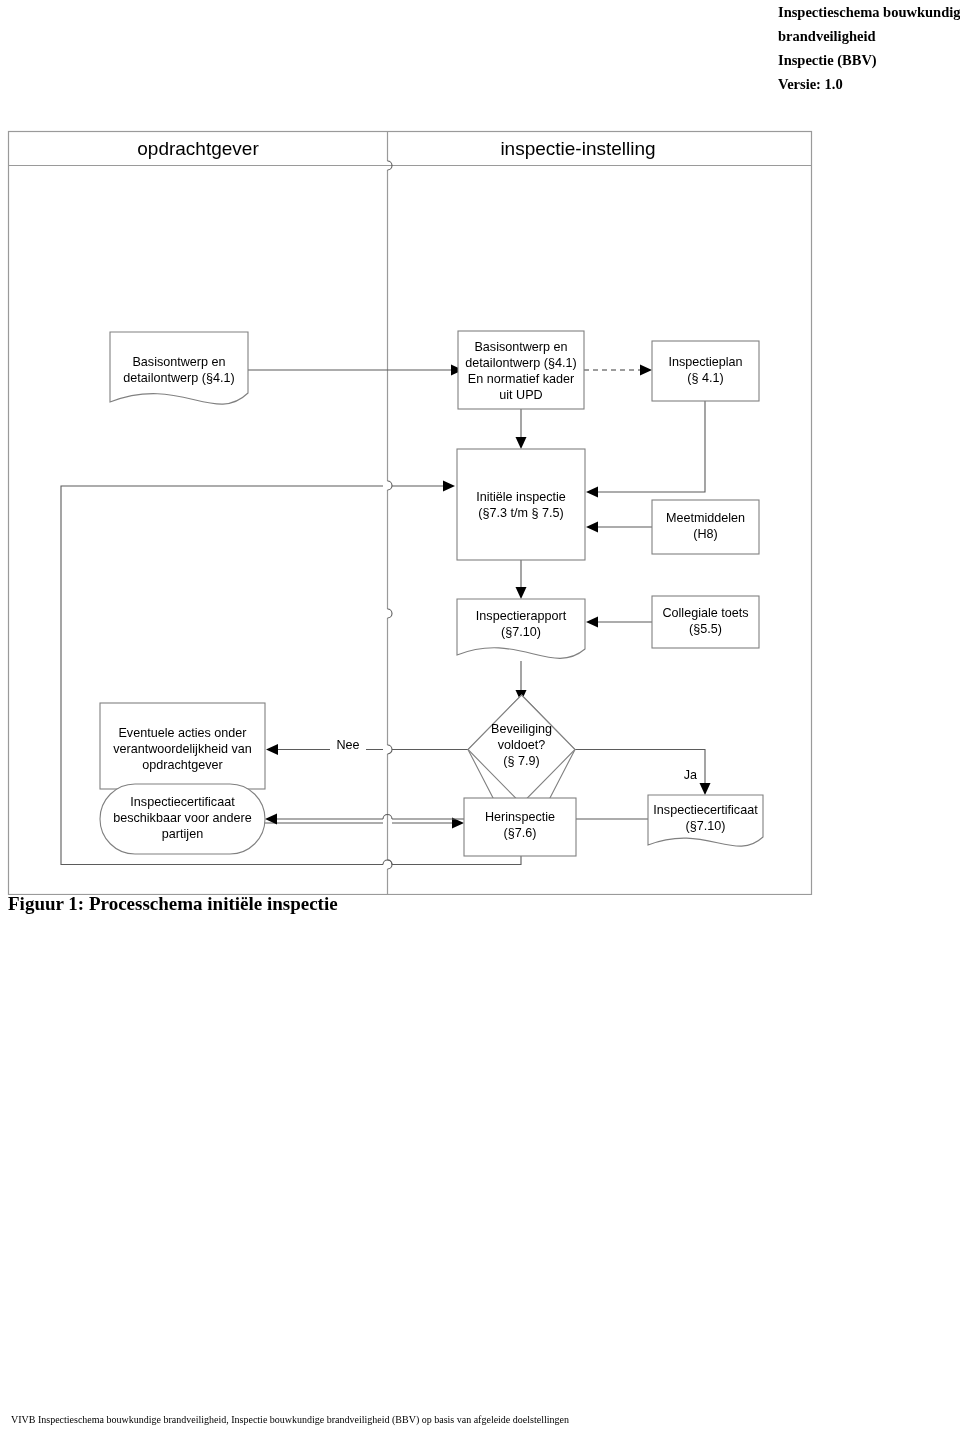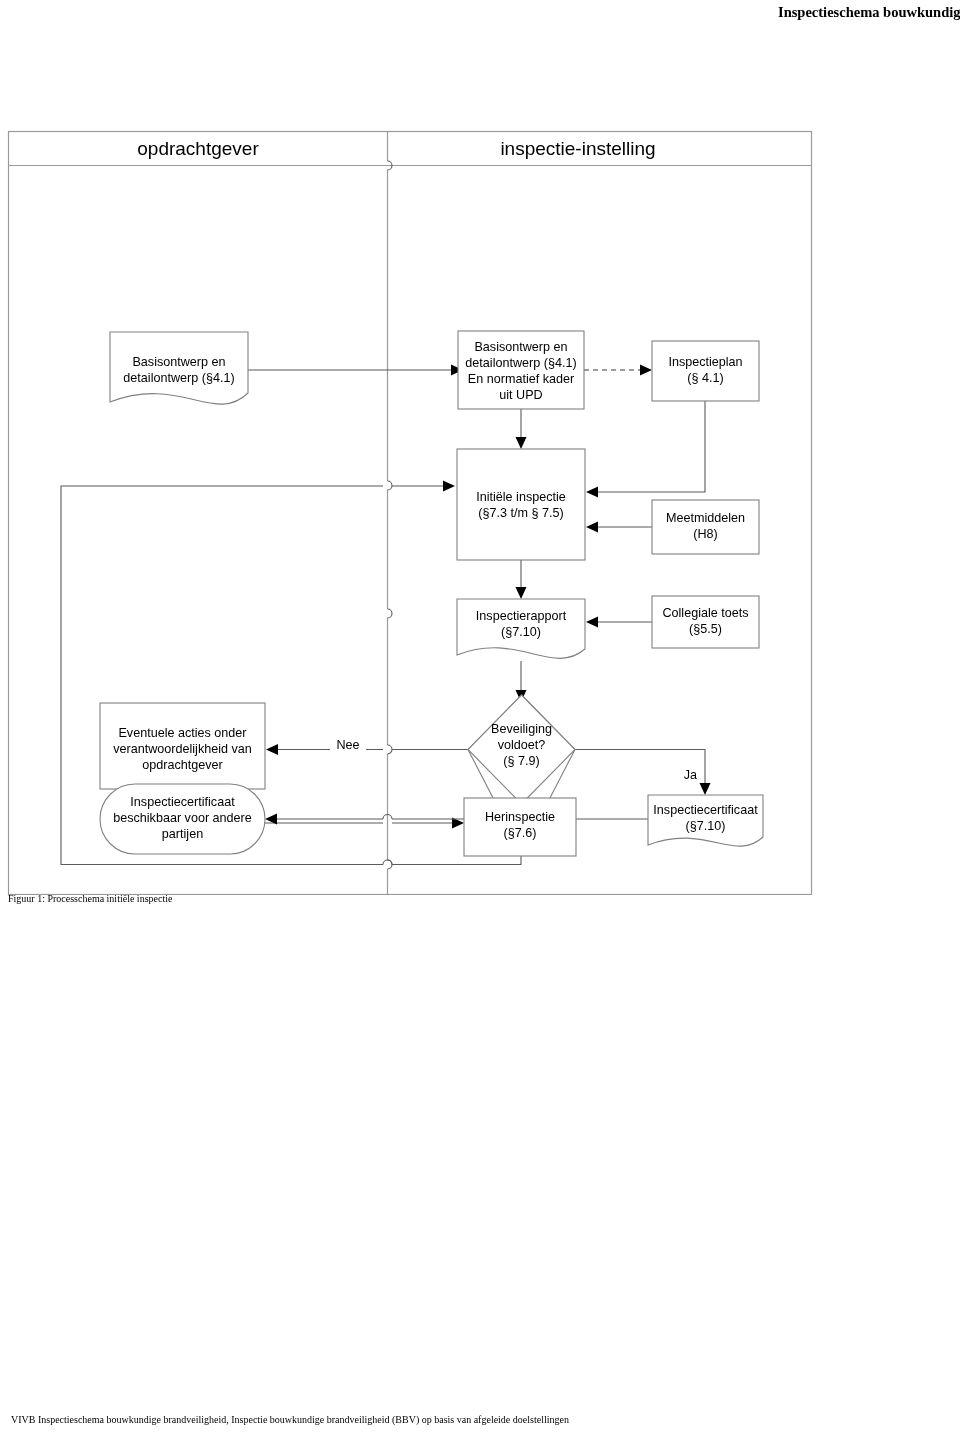"brandveiligheid" span.hline { html: none -> <span>brandveiligheid</span> }
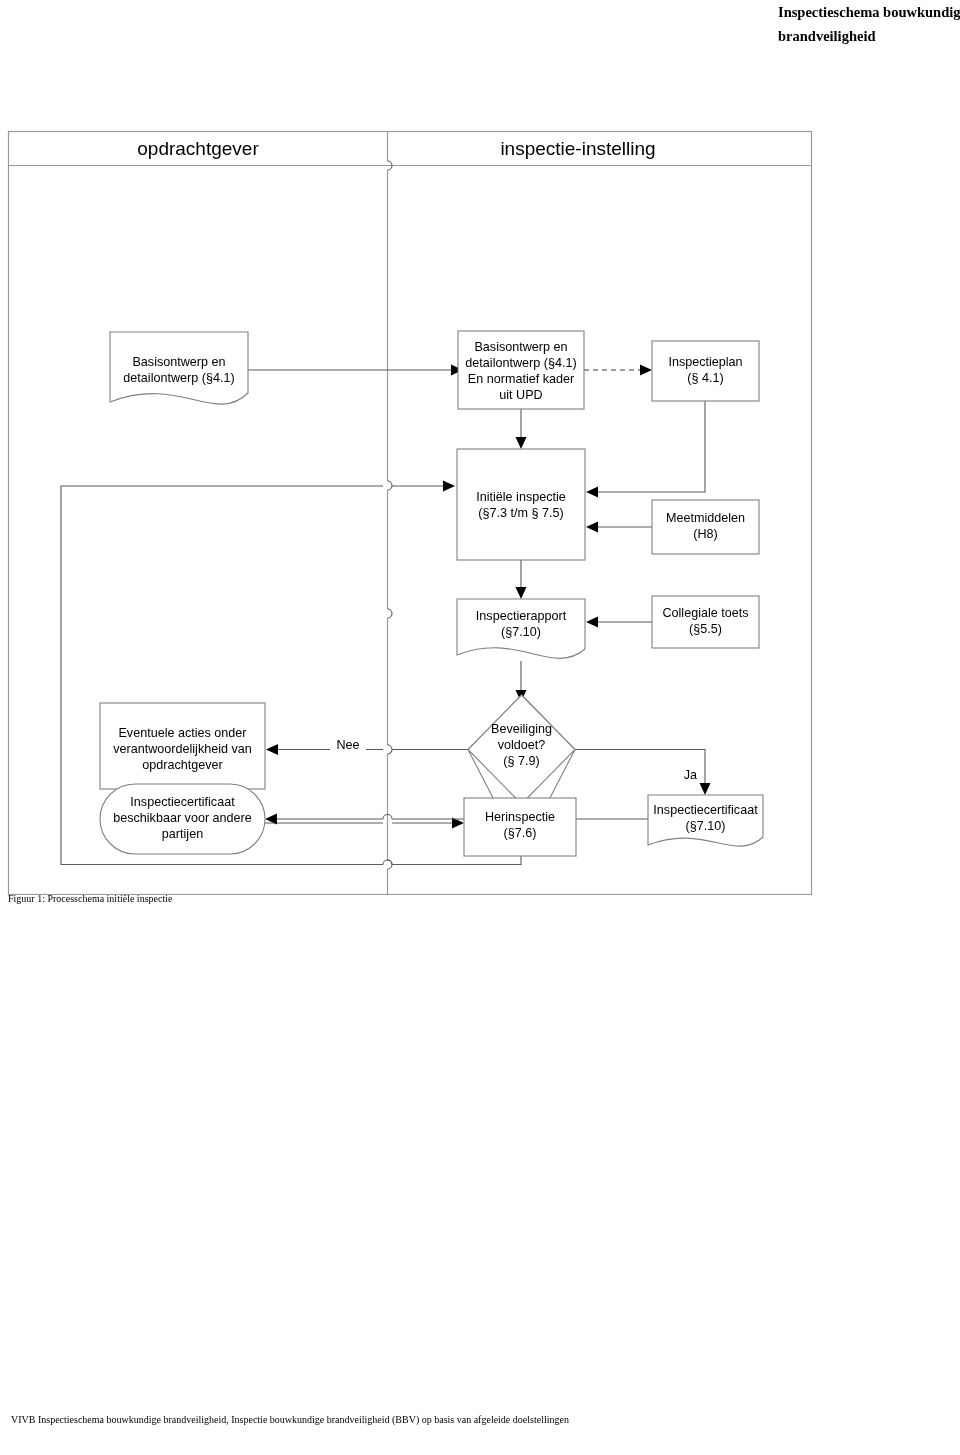"Inspectie (BBV)" span.hline { html: none -> <span>Inspectie (BBV)</span> }
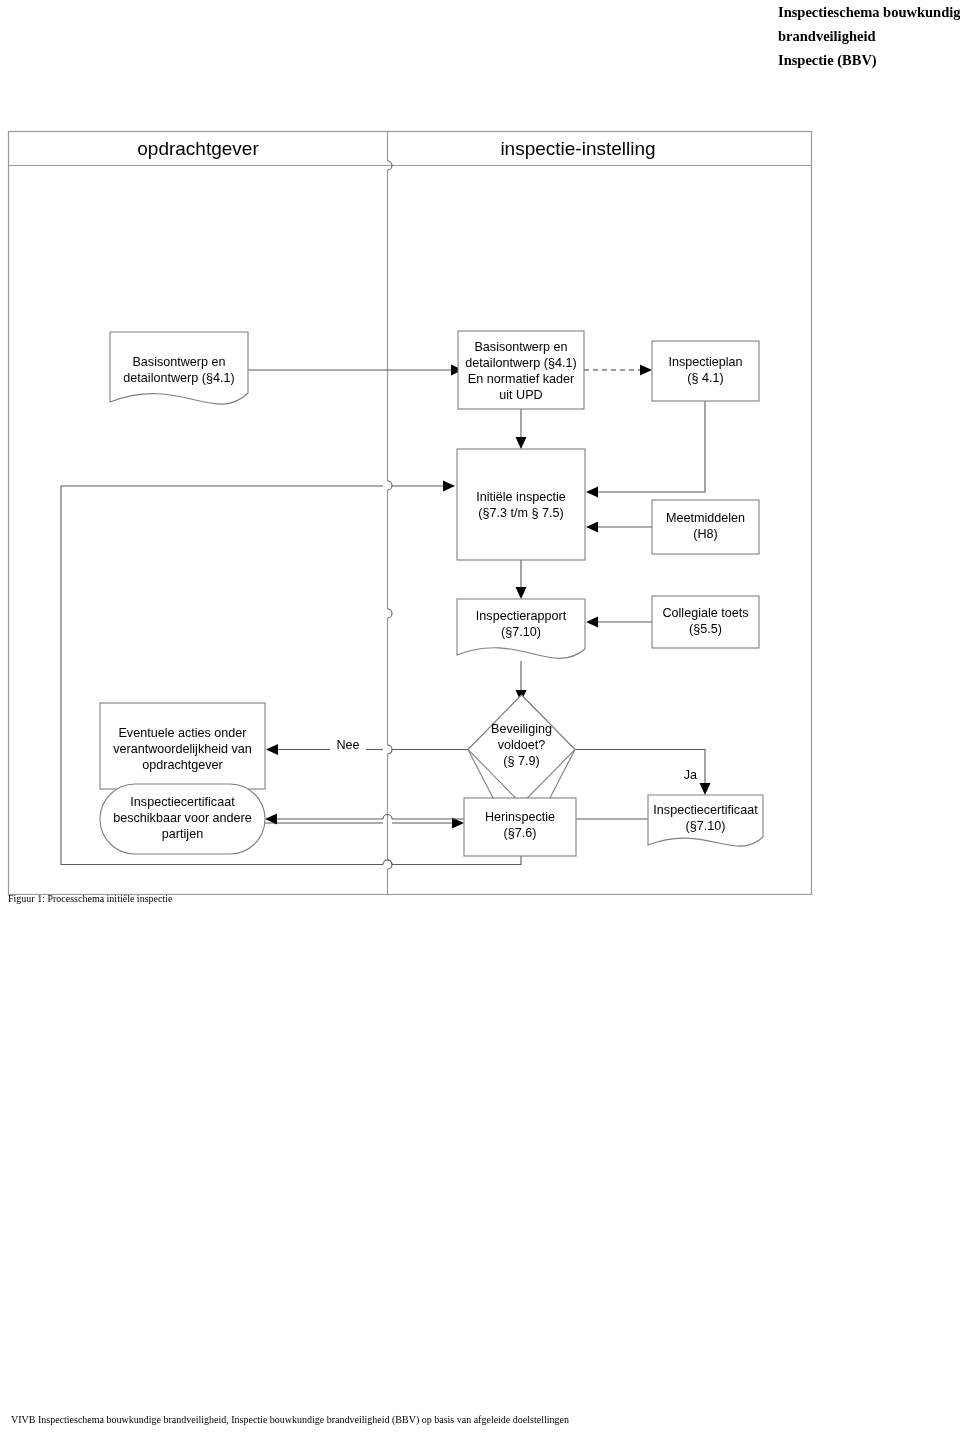"Versie: 1.0" span.hline { html: none -> <span>Versie: 1.0</span> }
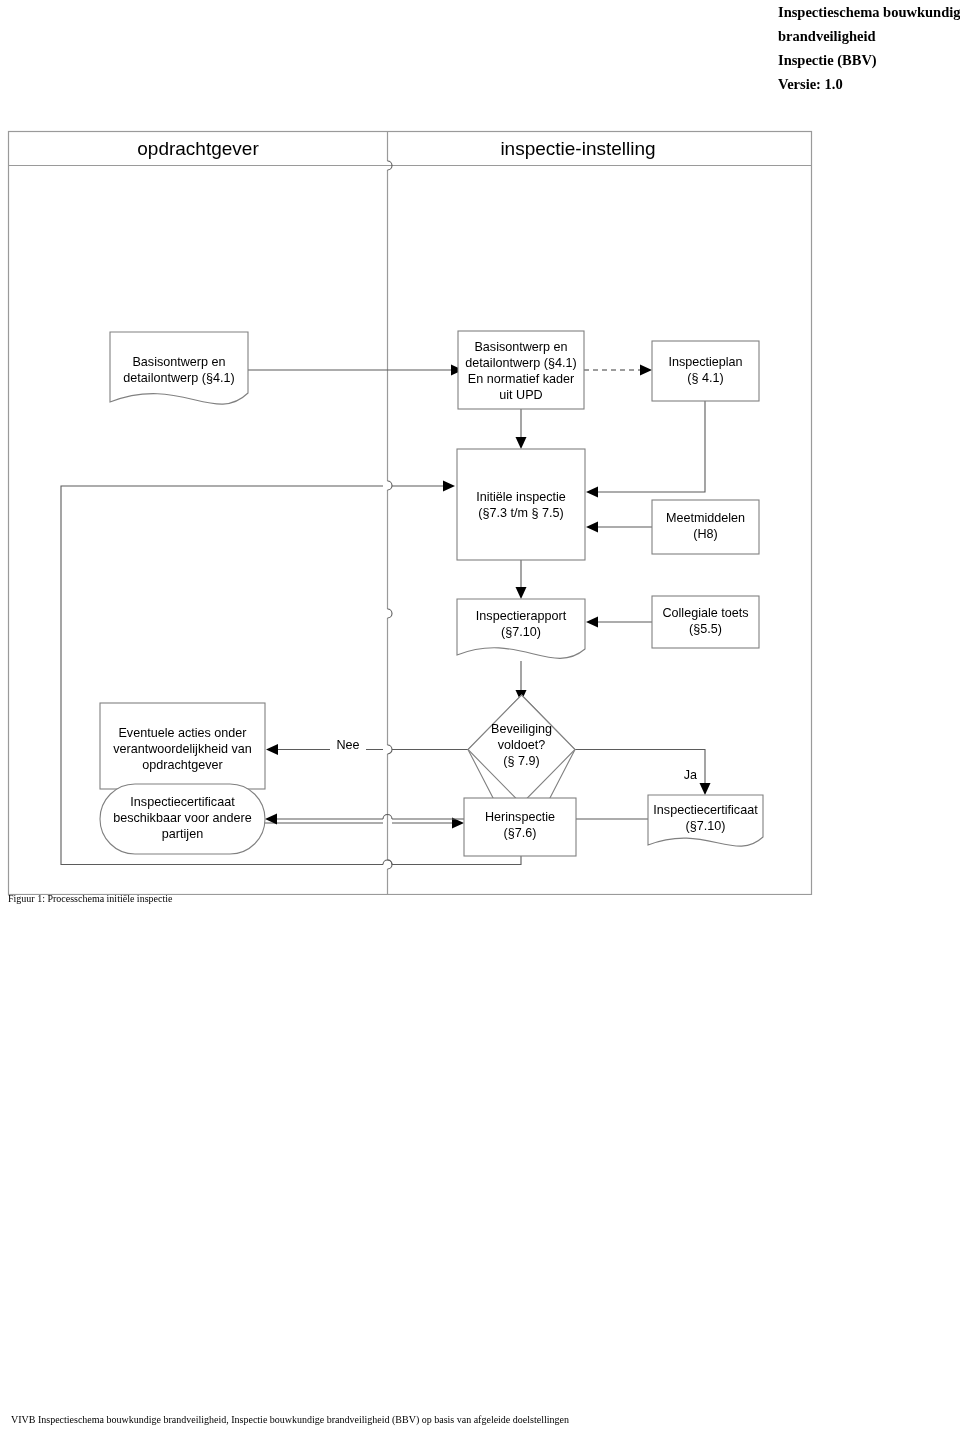"Figuur 1: Processchema initiële" #figure-caption { font-size: 10px -> 19px; font-weight: normal -> bold }
